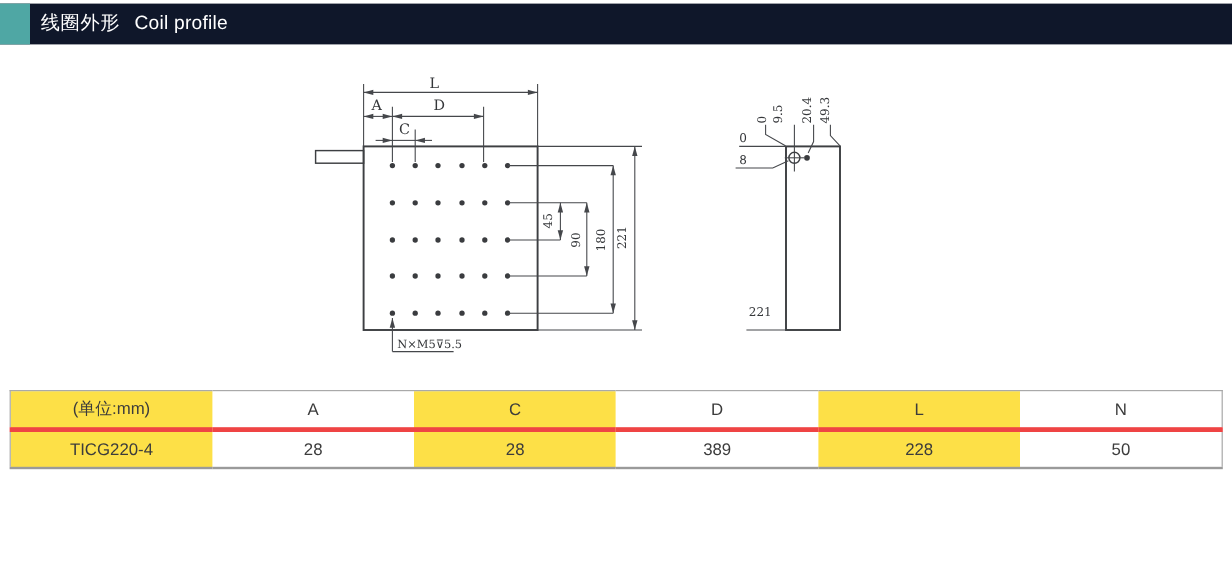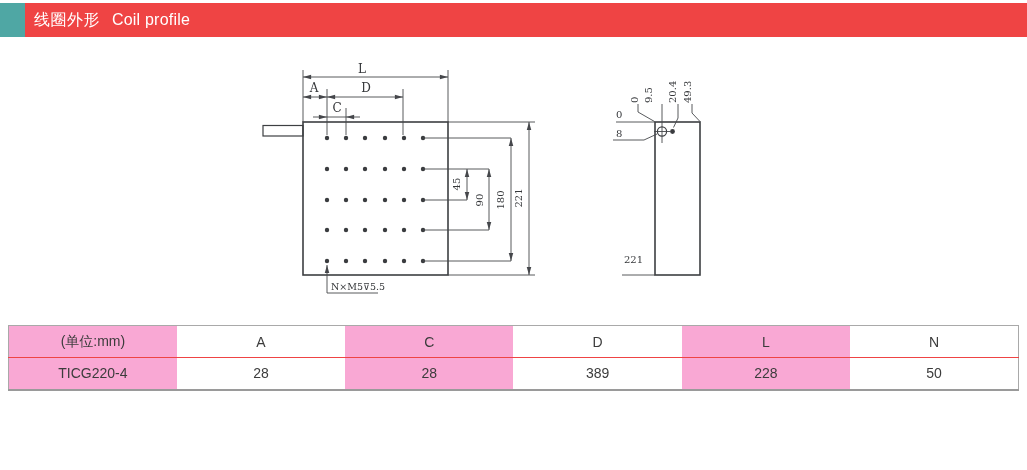"线圈外形 Coil profile" div.topbar { background: #ef4444 -> #0f172a }
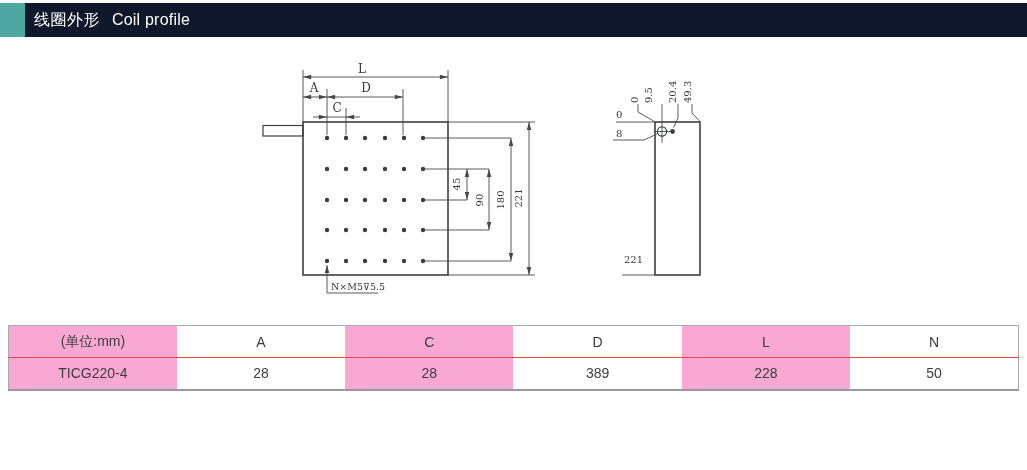"(单位:mm)" .shade { background: #f9a8d4 -> #fde047 }
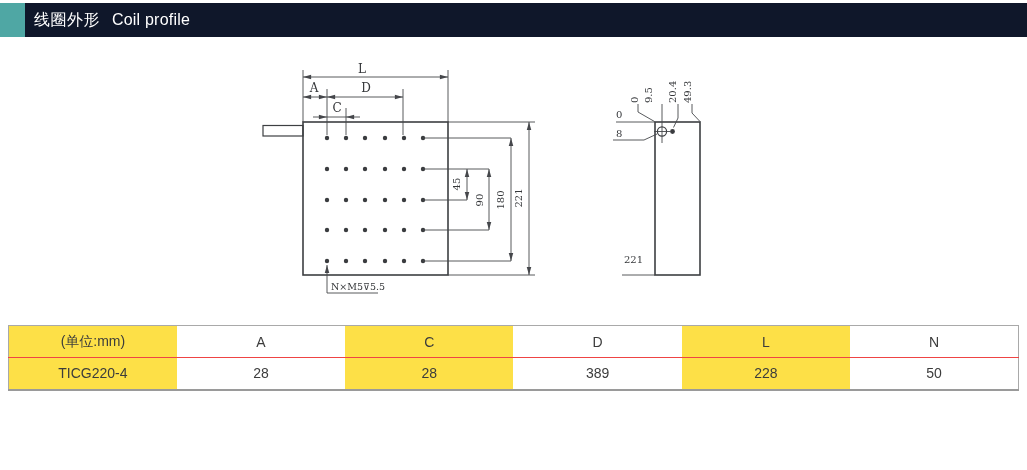"TICG220-4" .spec-table th, .spec-table td { border-top: 1px solid #ef4444 -> 4px solid #ef4444 }
